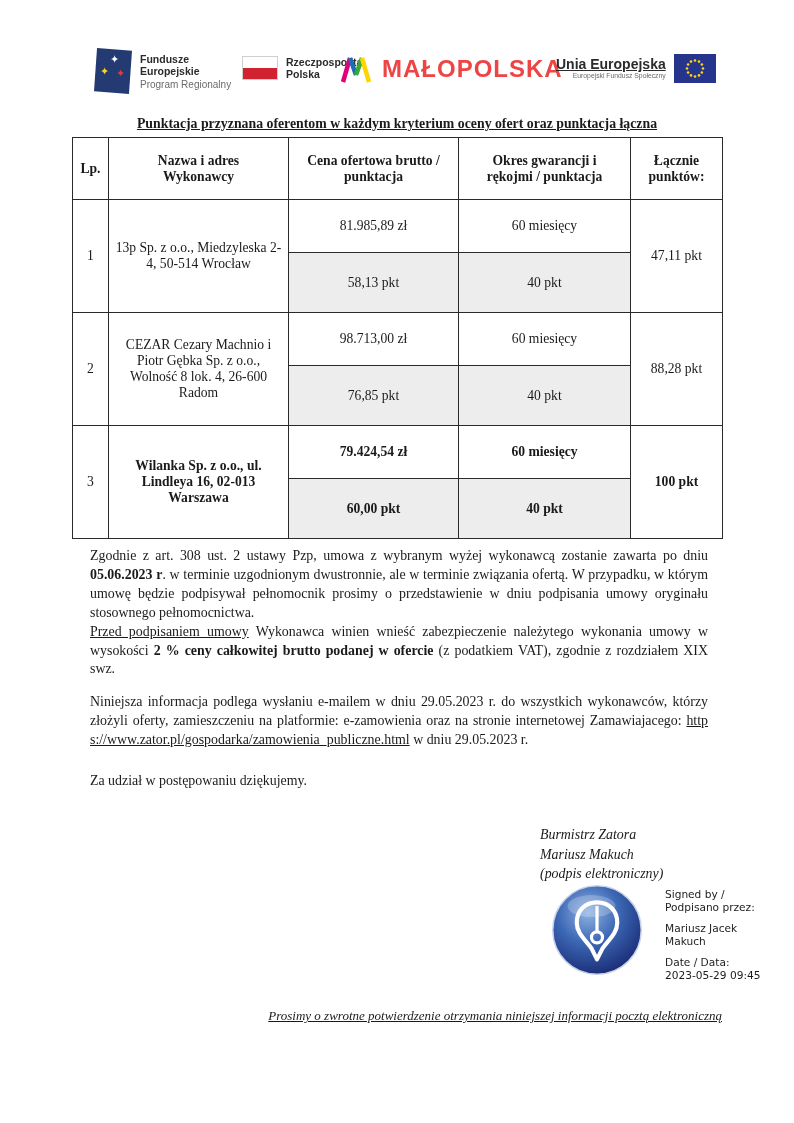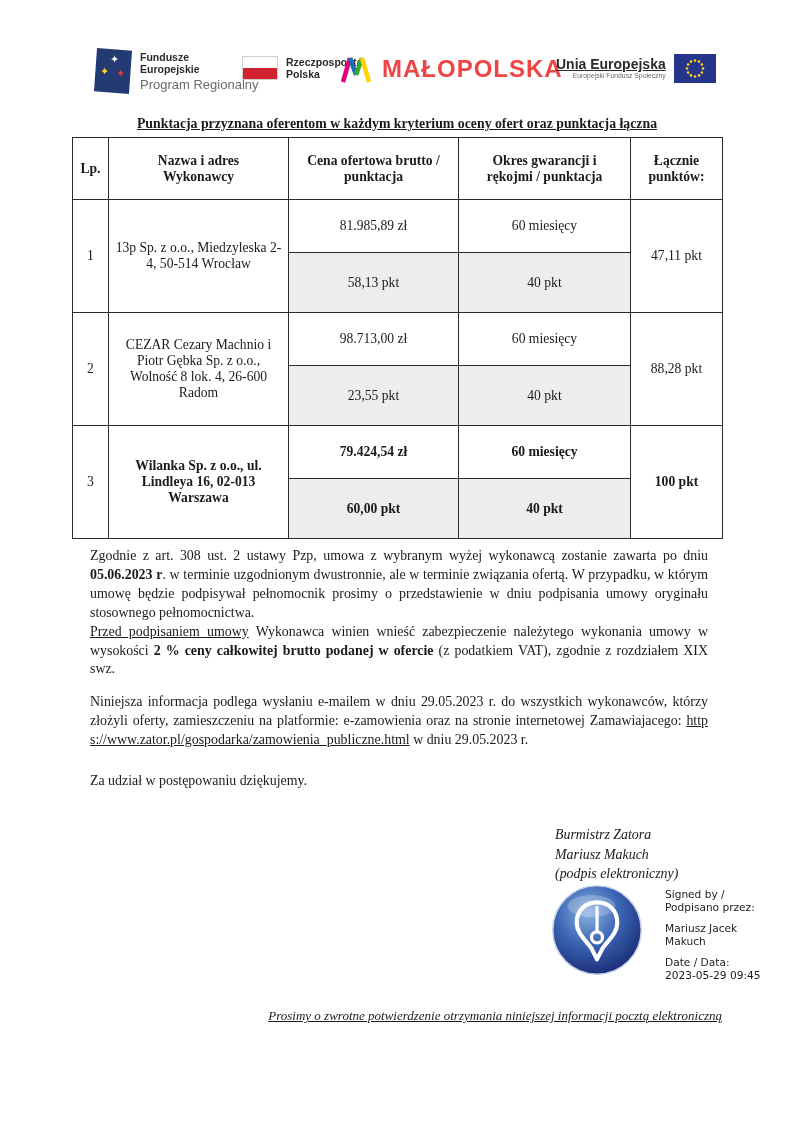"Program Regionalny" .logo-text-sub { font-size: 13px -> 10px }
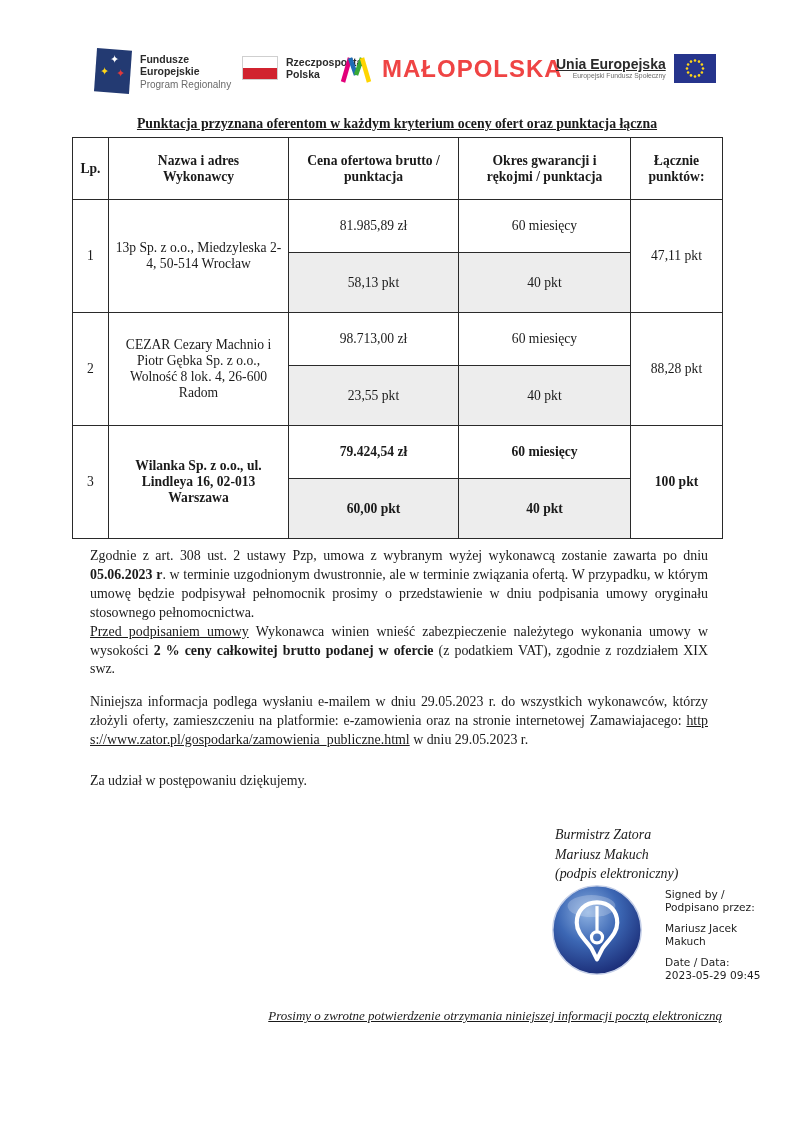"23,55 pkt" td { text: 23,55 -> 76,85 }
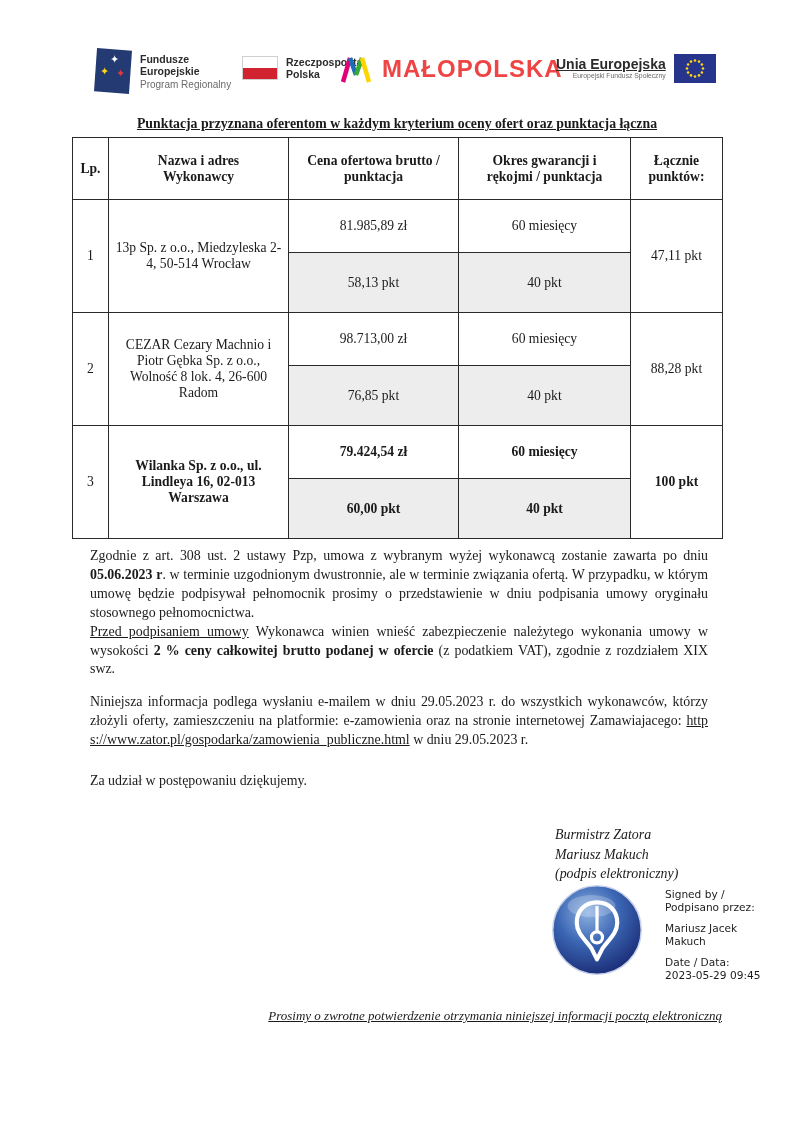"Burmistrz Zatora" .sign-block { margin-left: 15px -> none }
